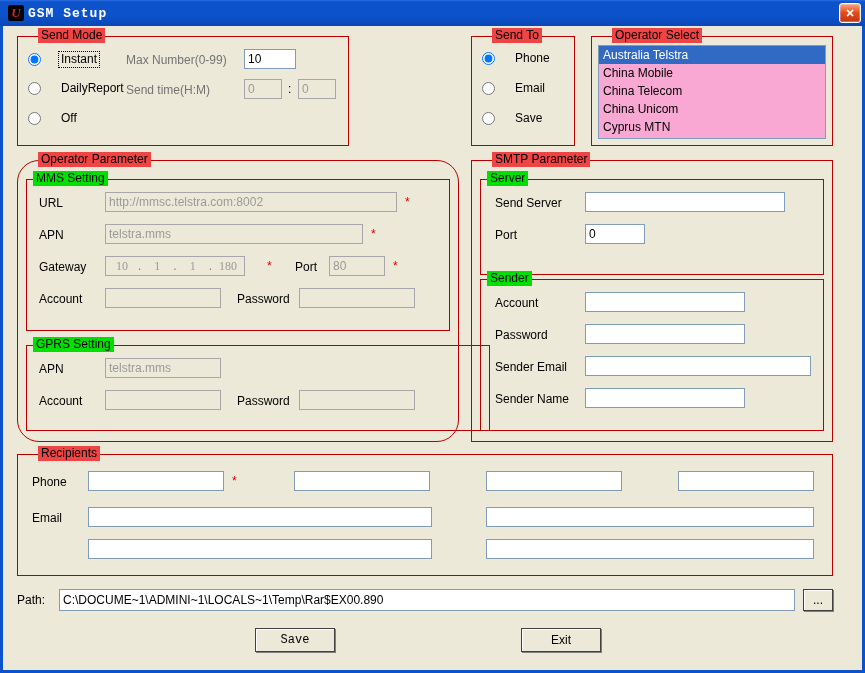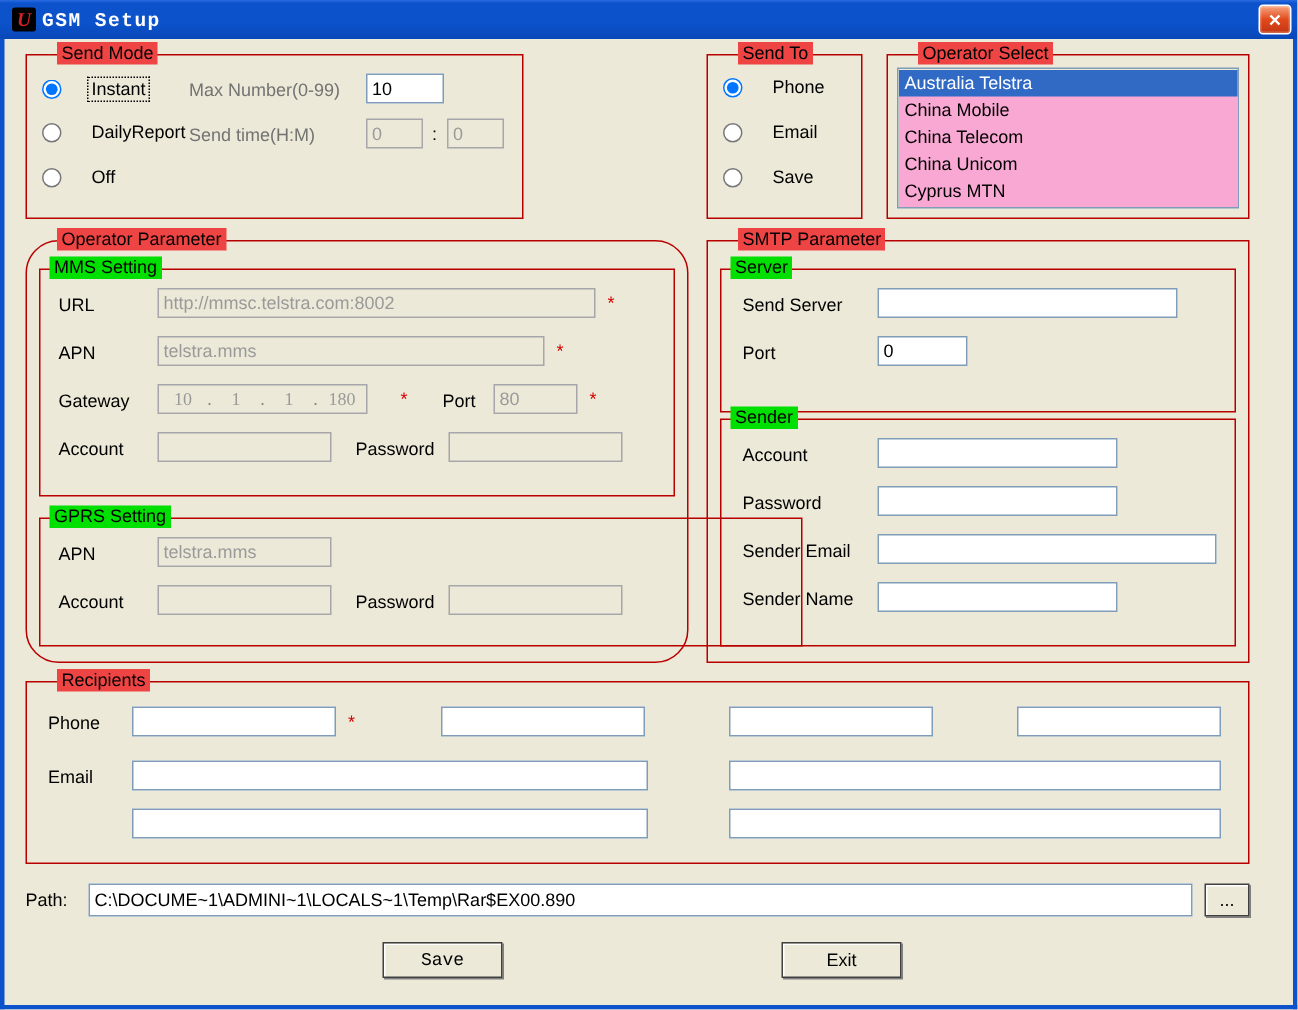"GPRS Setting" div.subgroup { width: 509px -> 464px }
